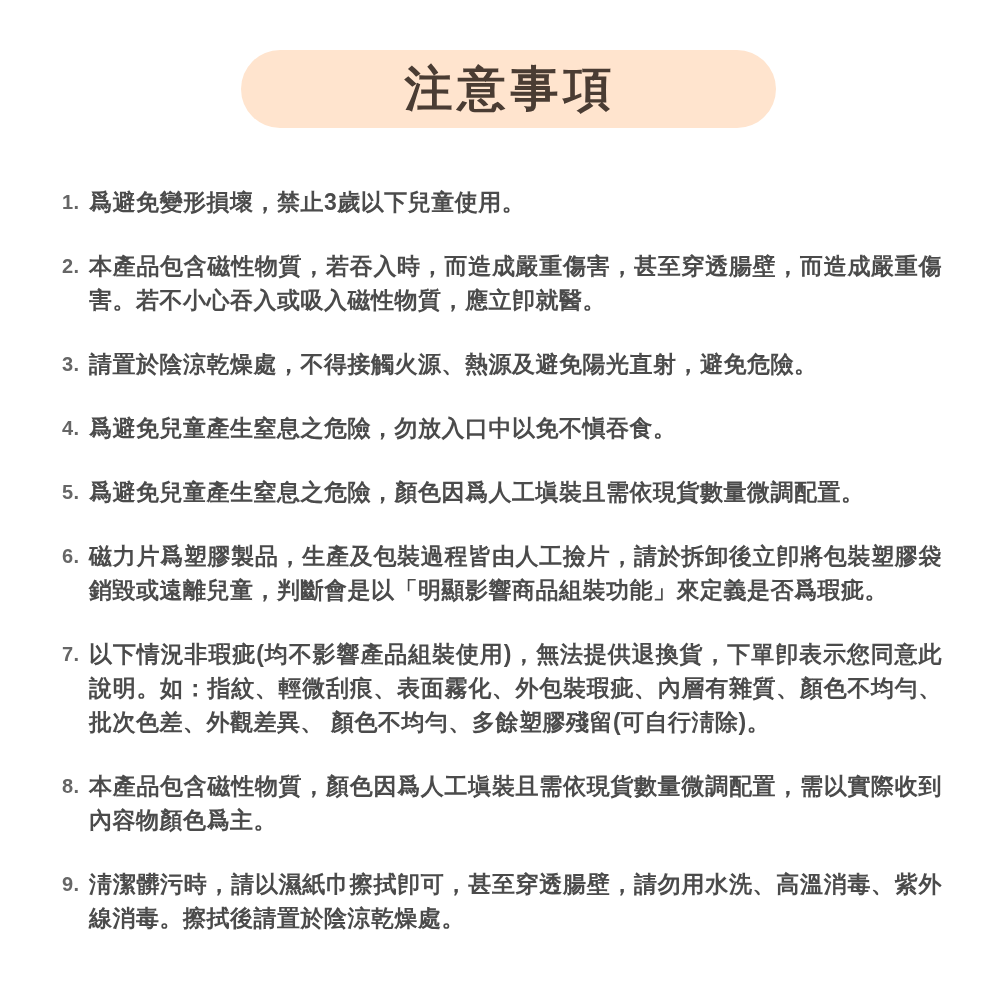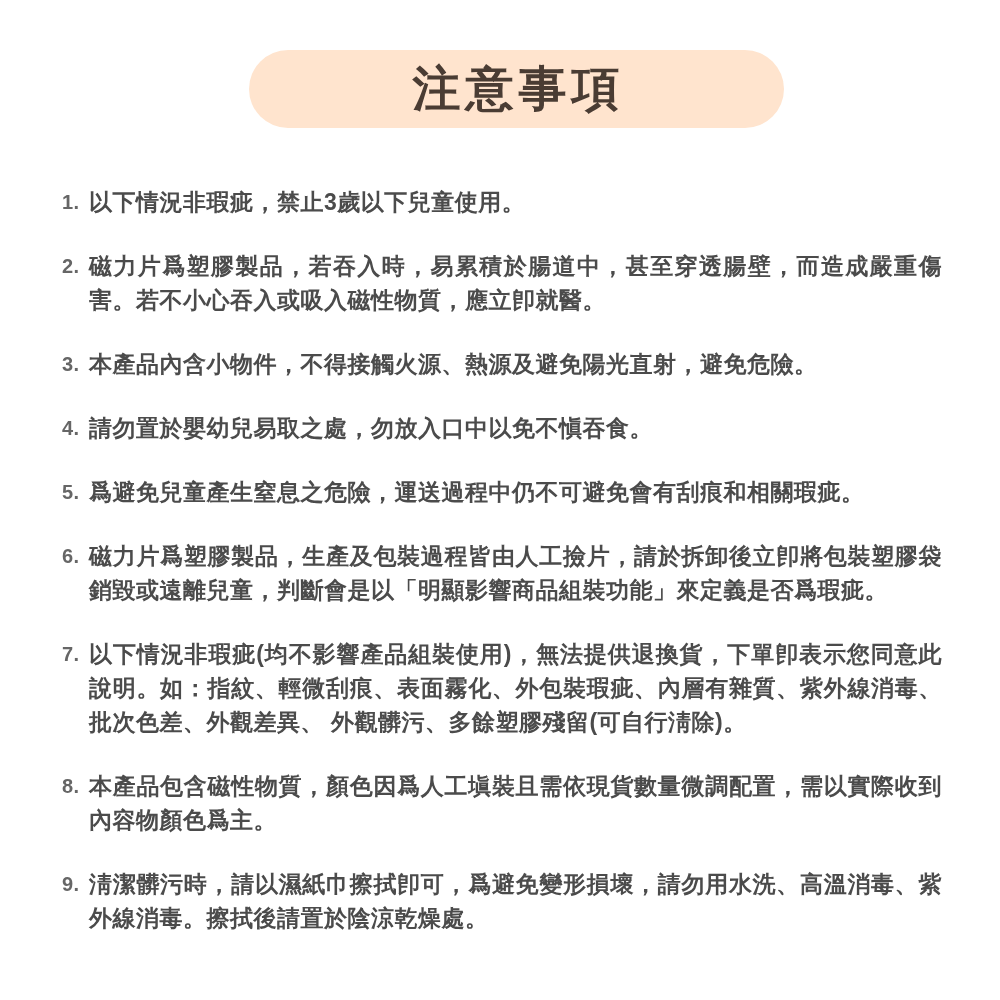"注意事項" .title-pill { left: 16px -> 8px }
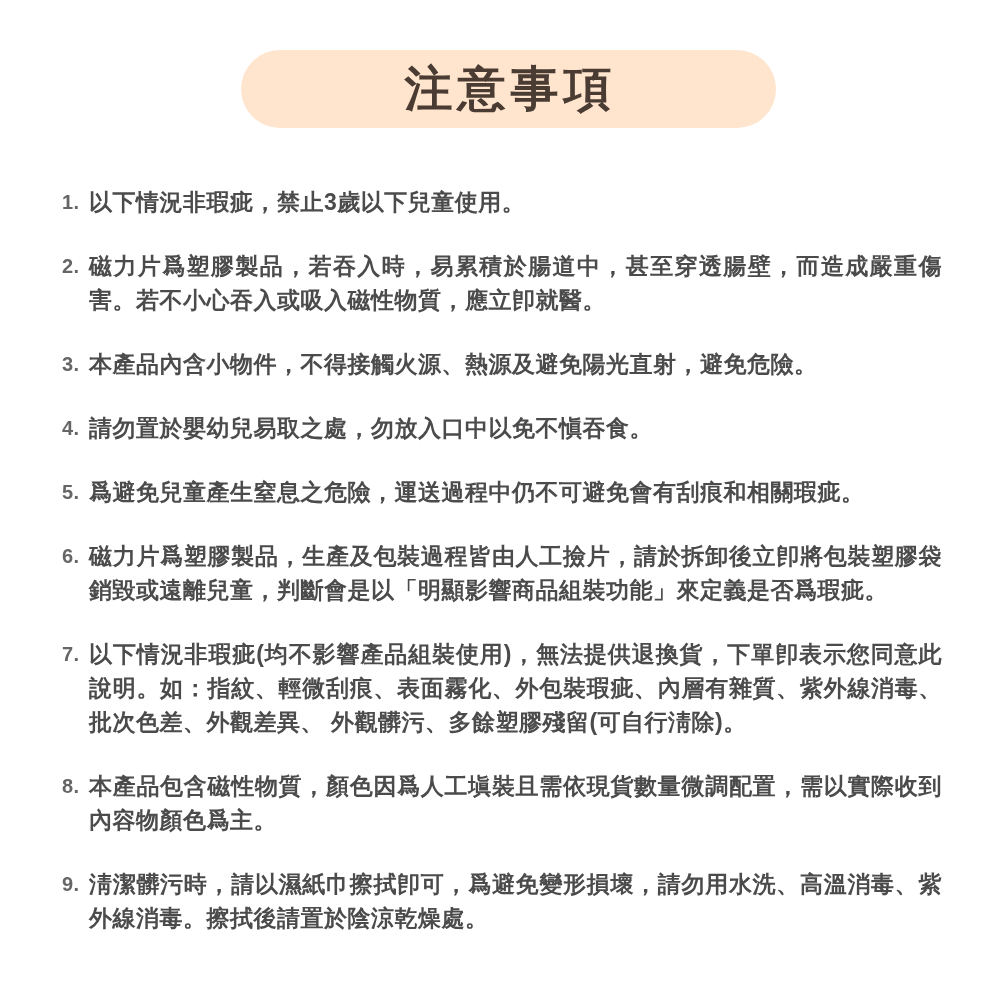"以下情況非瑕疵，禁止3歲以下兒童使用。" span.item-text { text: 以下情況非瑕疵 -> 爲避免變形損壞 }
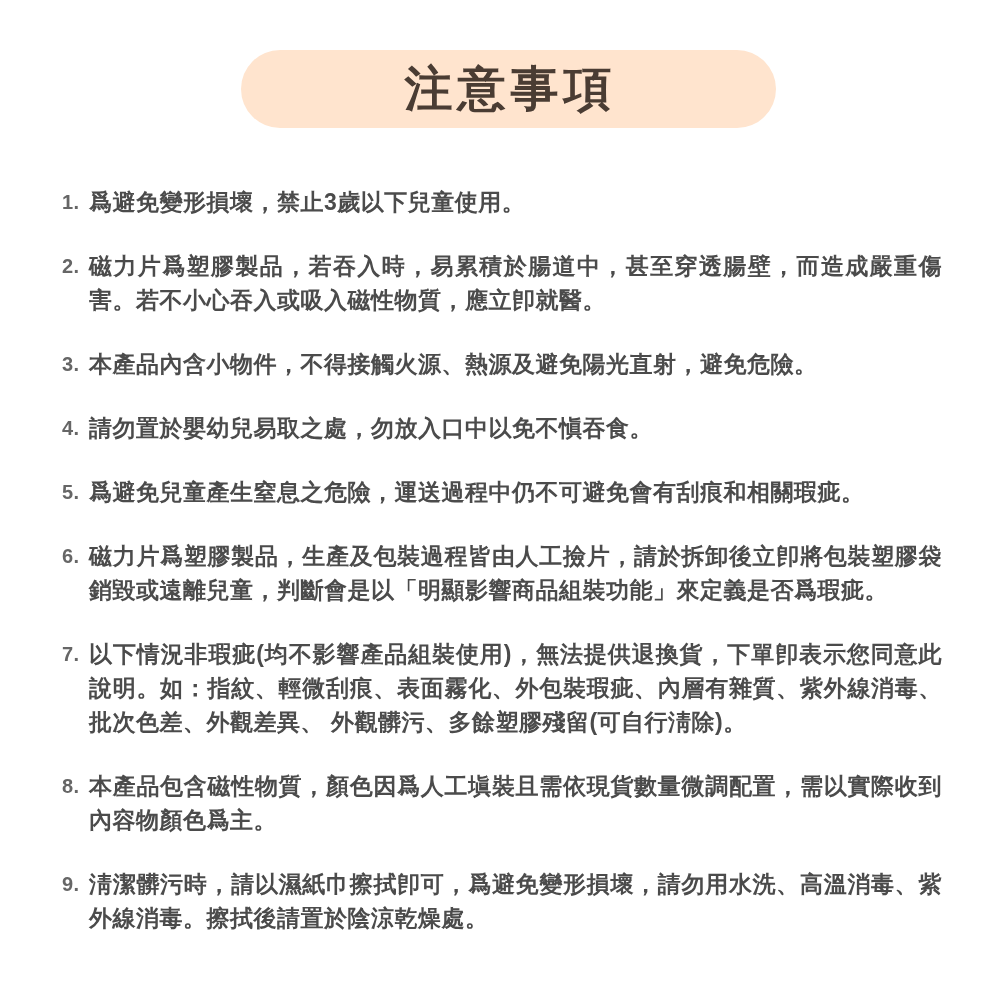"磁力片爲塑膠製品，若吞入時，易累積於腸道中，甚至穿透腸壁，而造成嚴重傷害。若不小" span.item-text { text: 磁力片爲塑膠製品，若吞入時，易累積於腸道中 -> 本產品包含磁性物質，若吞入時，而造成嚴重傷害 }
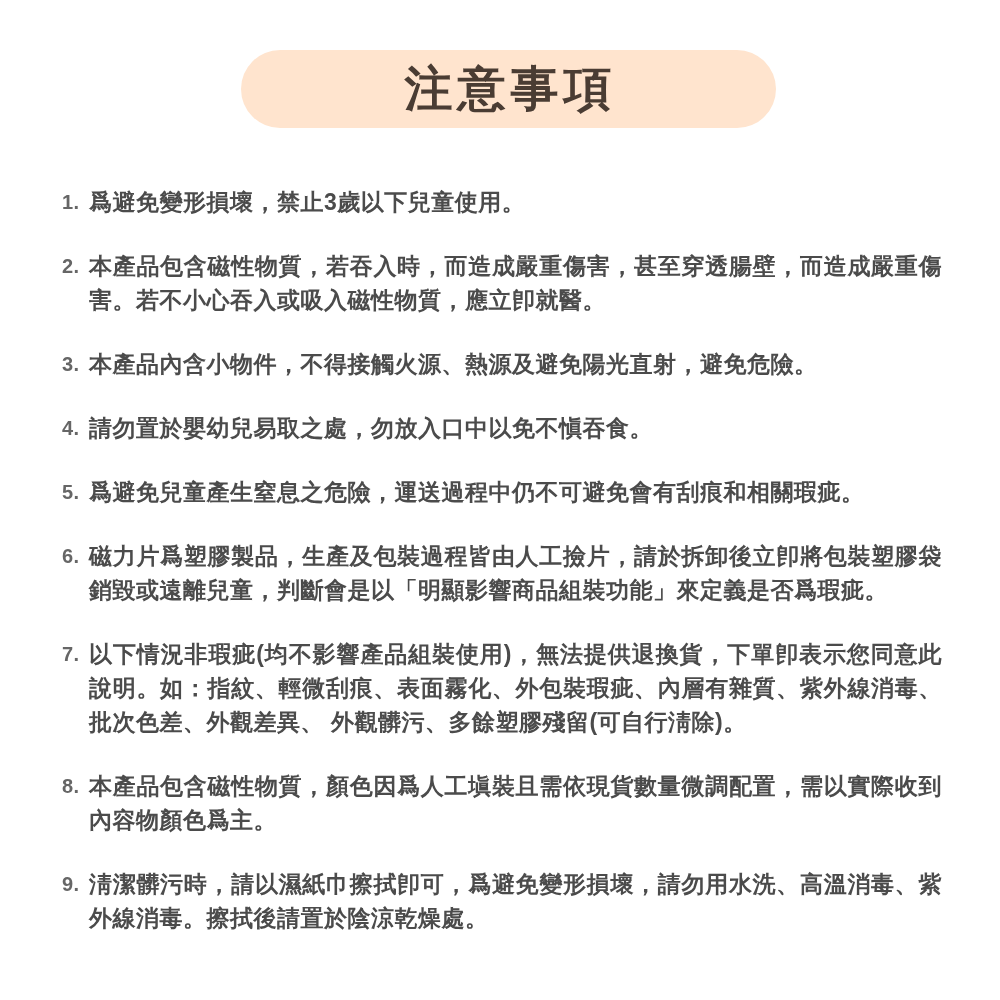"本產品內含小物件，不得接觸火源、熱源及避免陽光直射，避免危險。" span.item-text { text: 本產品內含小物件 -> 請置於陰涼乾燥處 }
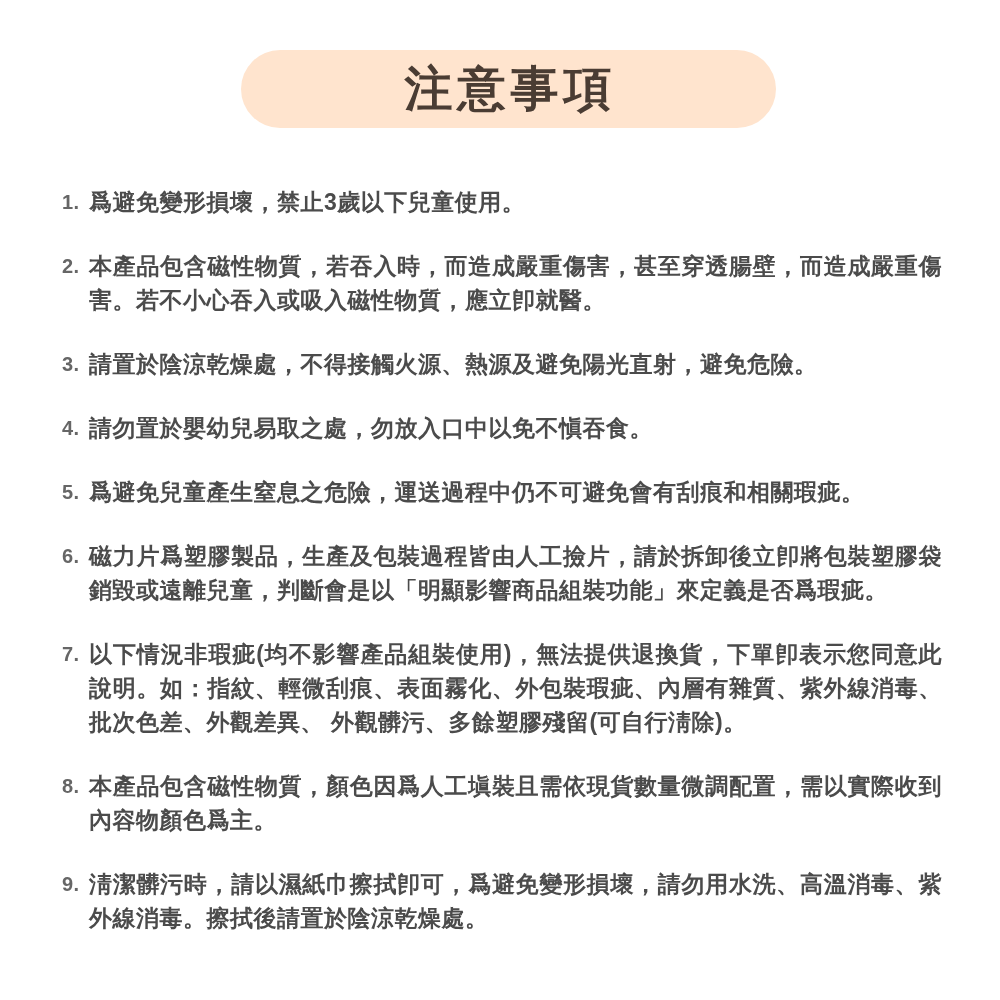"請勿置於嬰幼兒易取之處，勿放入口中以免不愼吞食。" span.item-text { text: 請勿置於嬰幼兒易取之處 -> 爲避免兒童產生窒息之危險 }
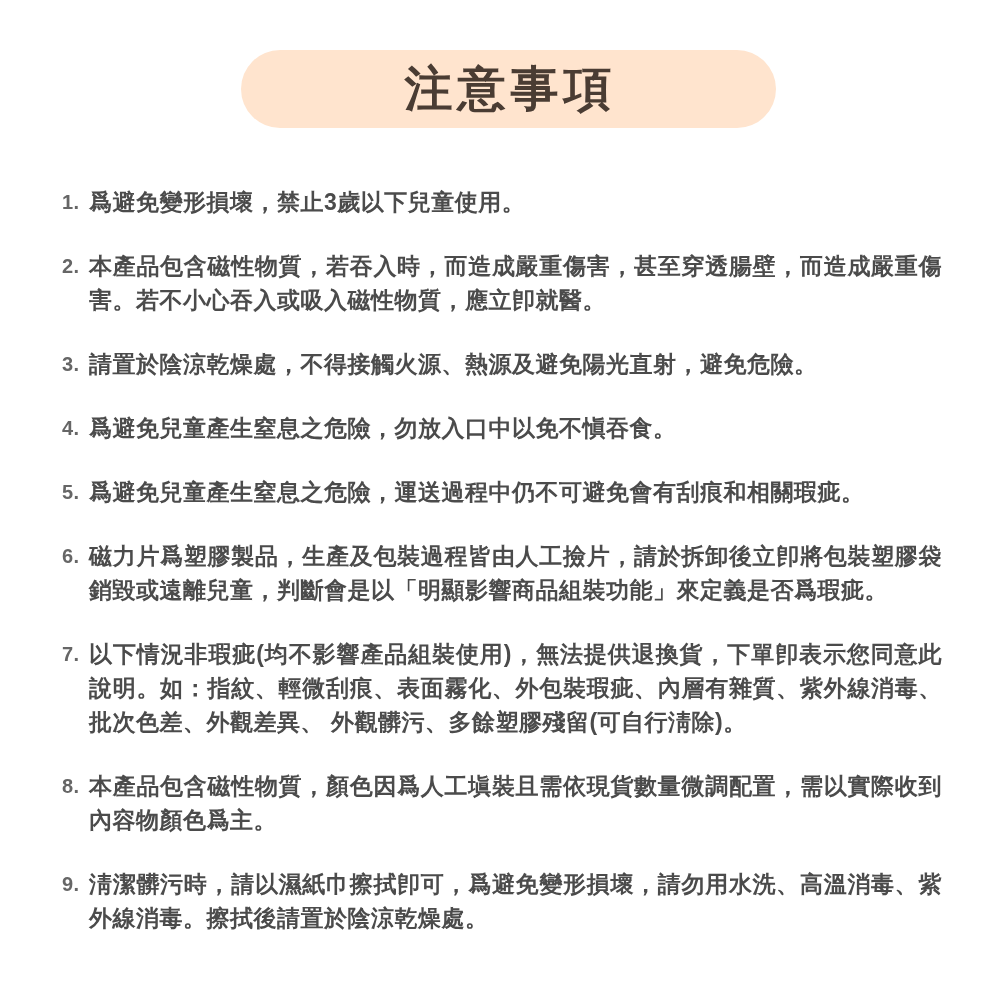"爲避免兒童產生窒息之危險，運送過程中仍不可避免會有刮痕和相關瑕疵。" span.item-text { text: 運送過程中仍不可避免會有刮痕和相關瑕疵 -> 顏色因爲人工塡裝且需依現貨數量微調配置 }
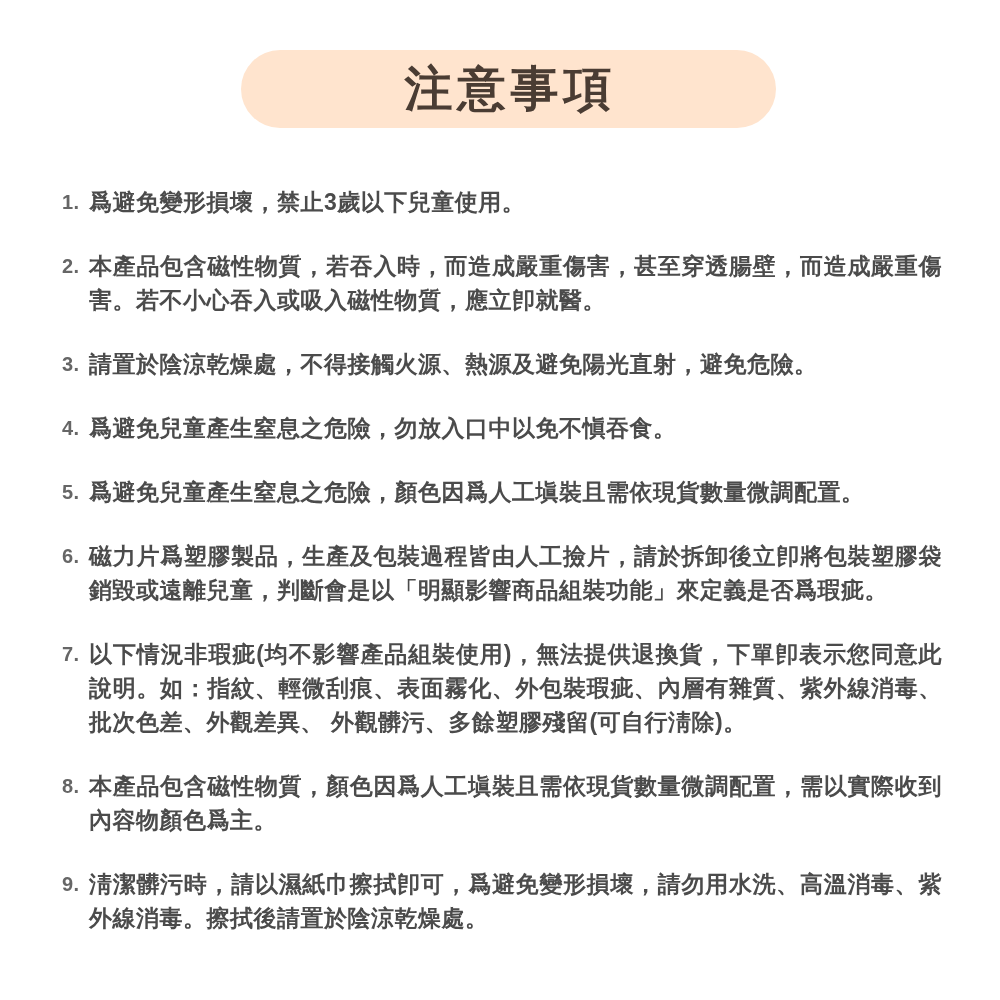"以下情況非瑕疵(均不影響產品組裝使用)，無法提供退換貨，下單卽表示您同意此說明。" span.item-text { text: 紫外線消毒、批次色差、外觀差異、 外觀髒污 -> 顏色不均勻、批次色差、外觀差異、 顏色不均勻 }
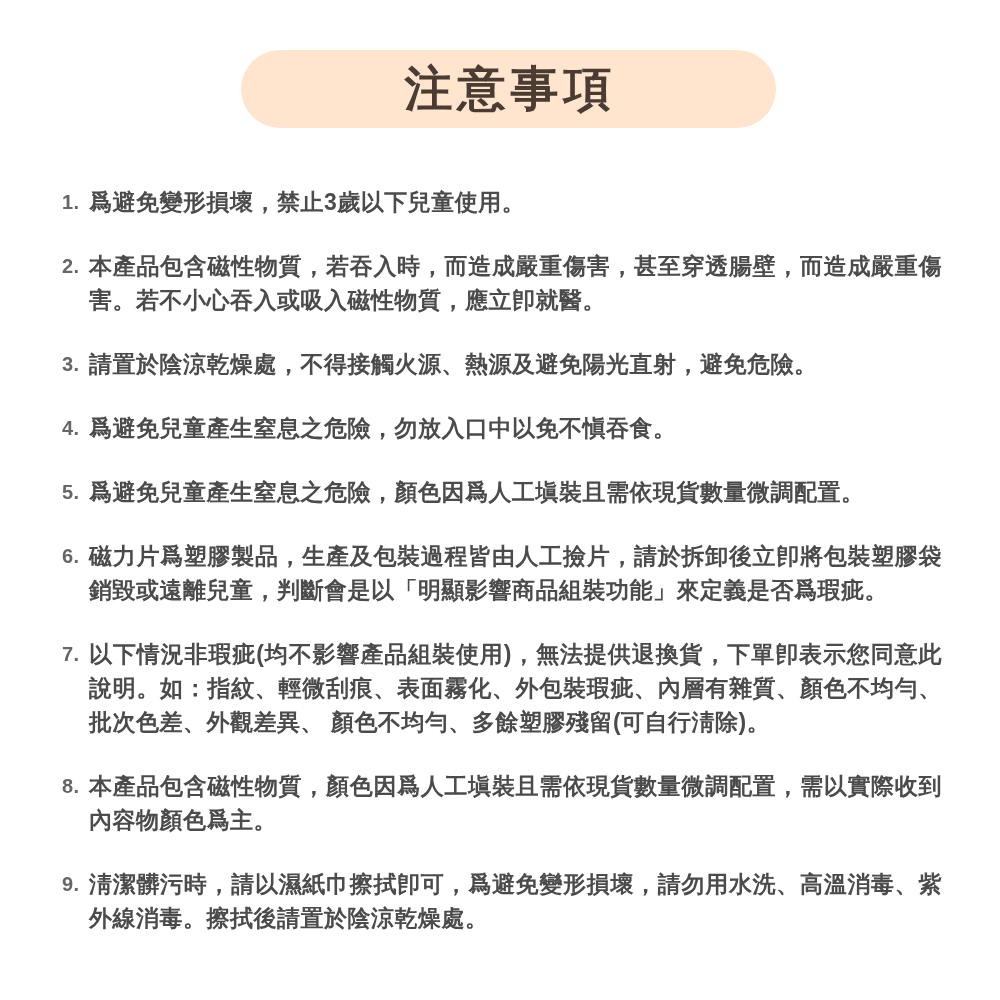"淸潔髒污時，請以濕紙巾擦拭卽可，爲避免變形損壞，請勿用水洗、高溫消毒、紫外線消毒" span.item-text { text: 爲避免變形損壞 -> 甚至穿透腸壁 }
